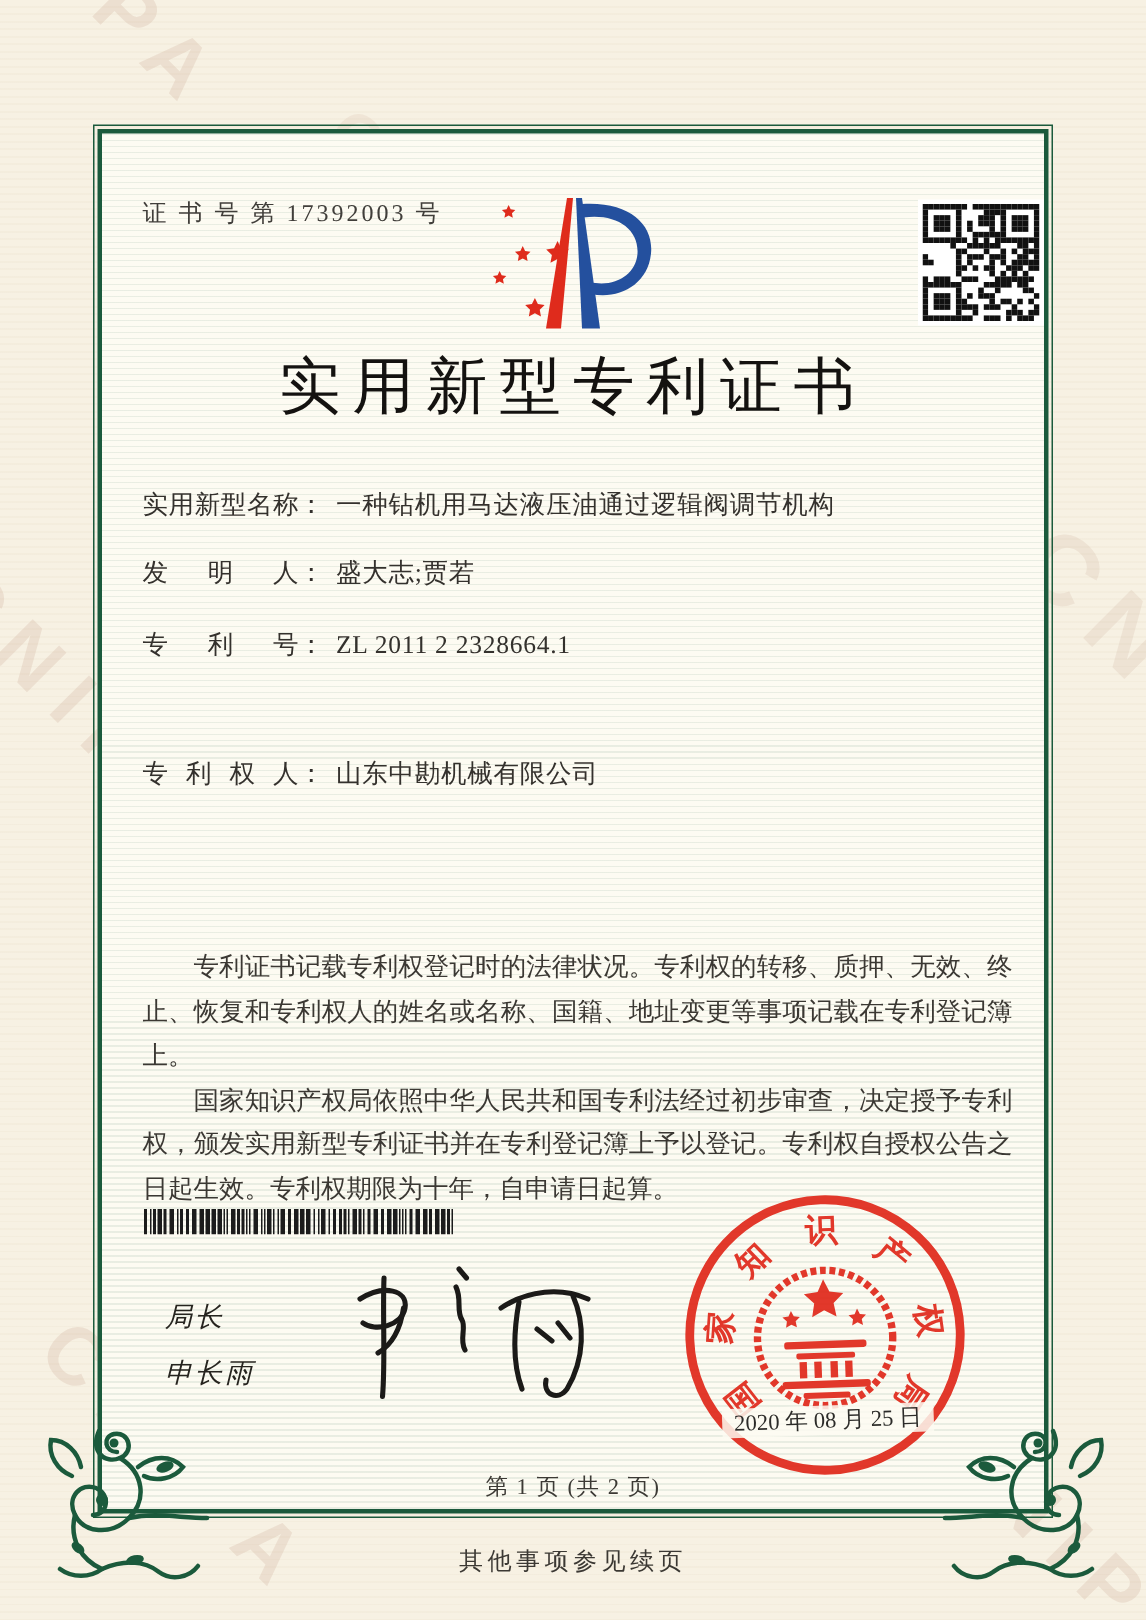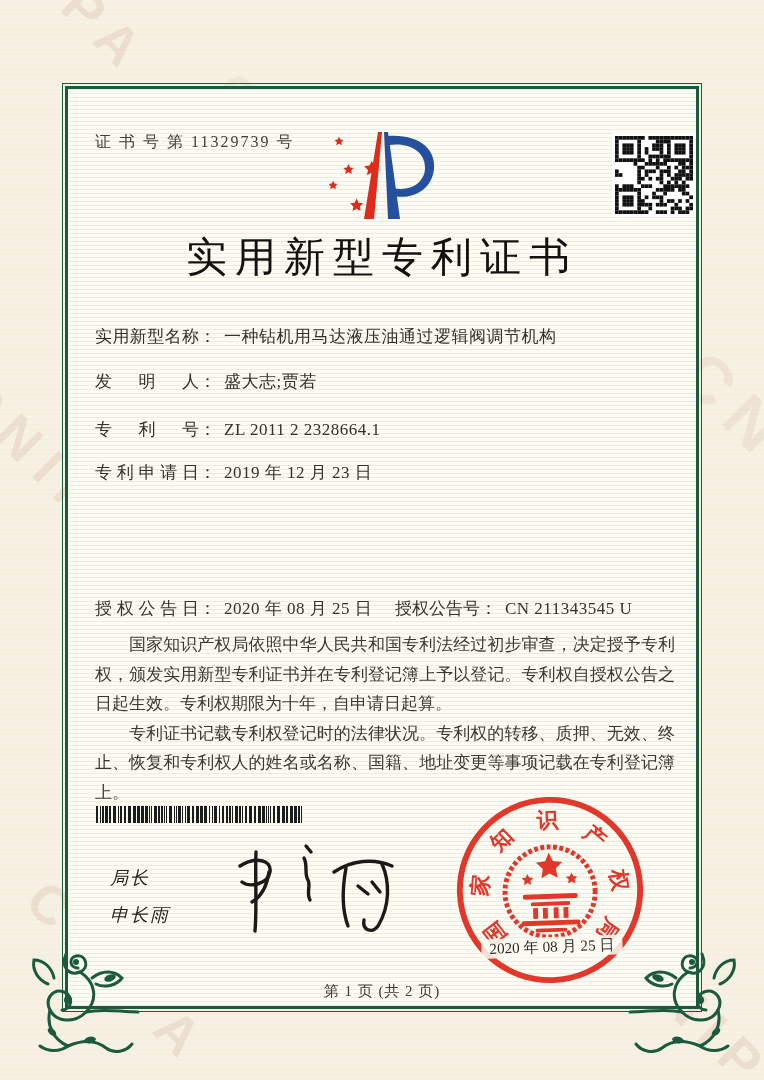"证 书 号 第 11329739" div.cert-no { text: 11329739 -> 17392003 }
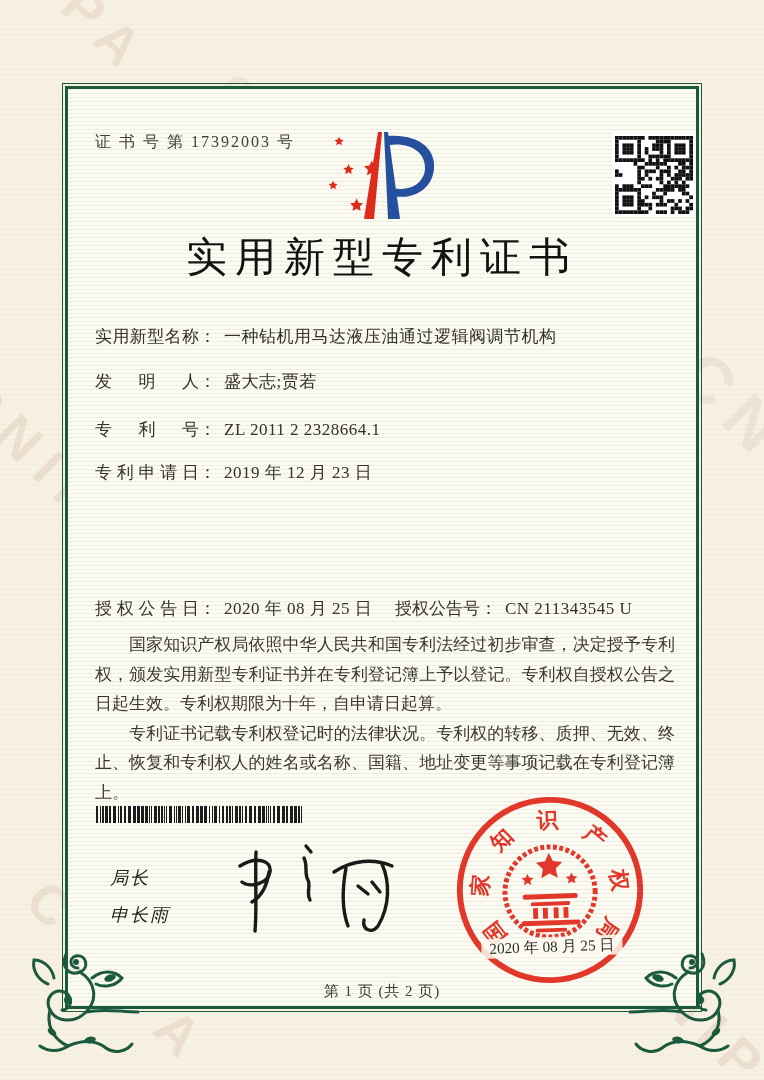"专利申请日： 2019 年 12 月" div.row { html: <div> <span>专利申请日</span><span>：</span><span>2019 年 12 月 23 日</span> </div> -> none }
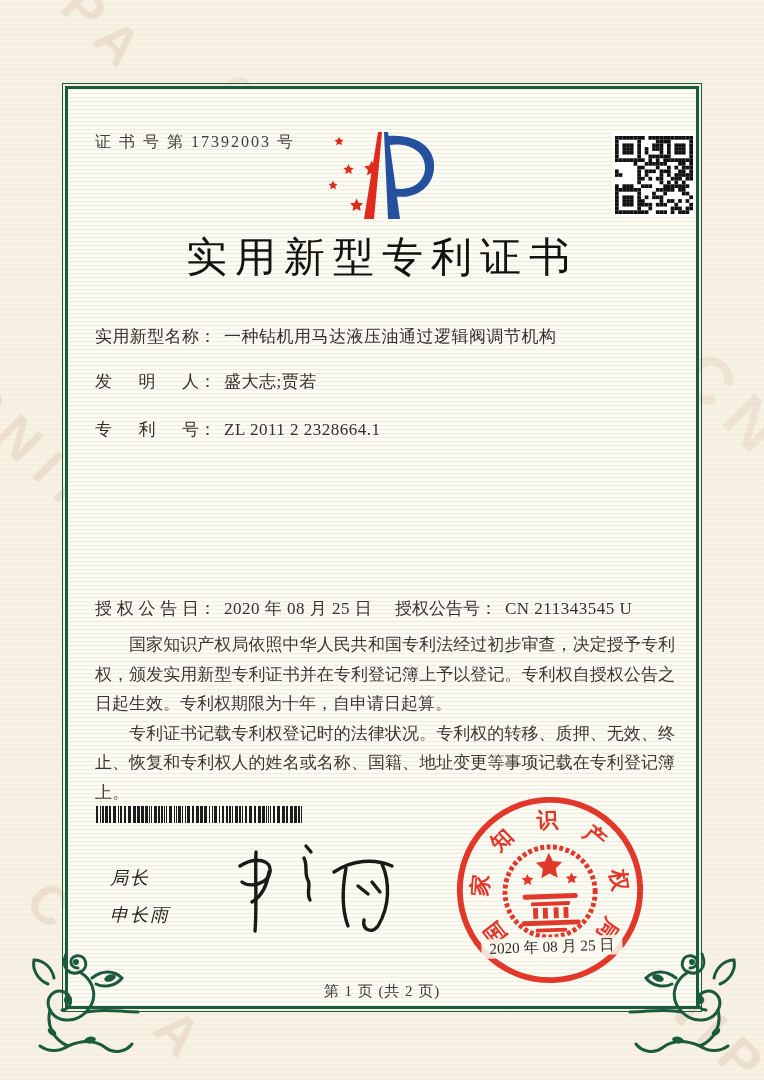"专利权人： 山东中勘机械有限公司" div.row { html: none -> <div> <span>专利权人</span><span>：</span><span>山东中勘机械有限公司</span> </div> }
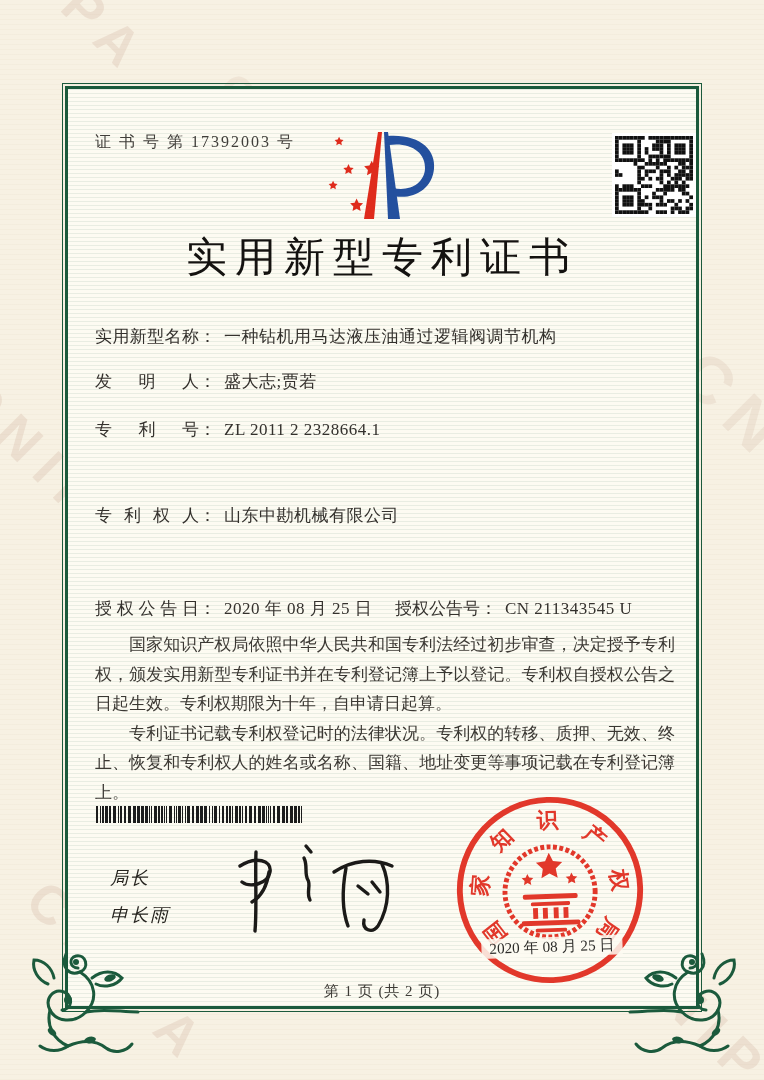"授权公告日： 2020 年 08 月" div.row { html: <div> <span>授权公告日</span><span>：</span><span>2020 年 08 月 25 日</span> <span> <span>授权公告号</span><span>：</span><span>CN 211343545 U</span> </span> </div> -> none }
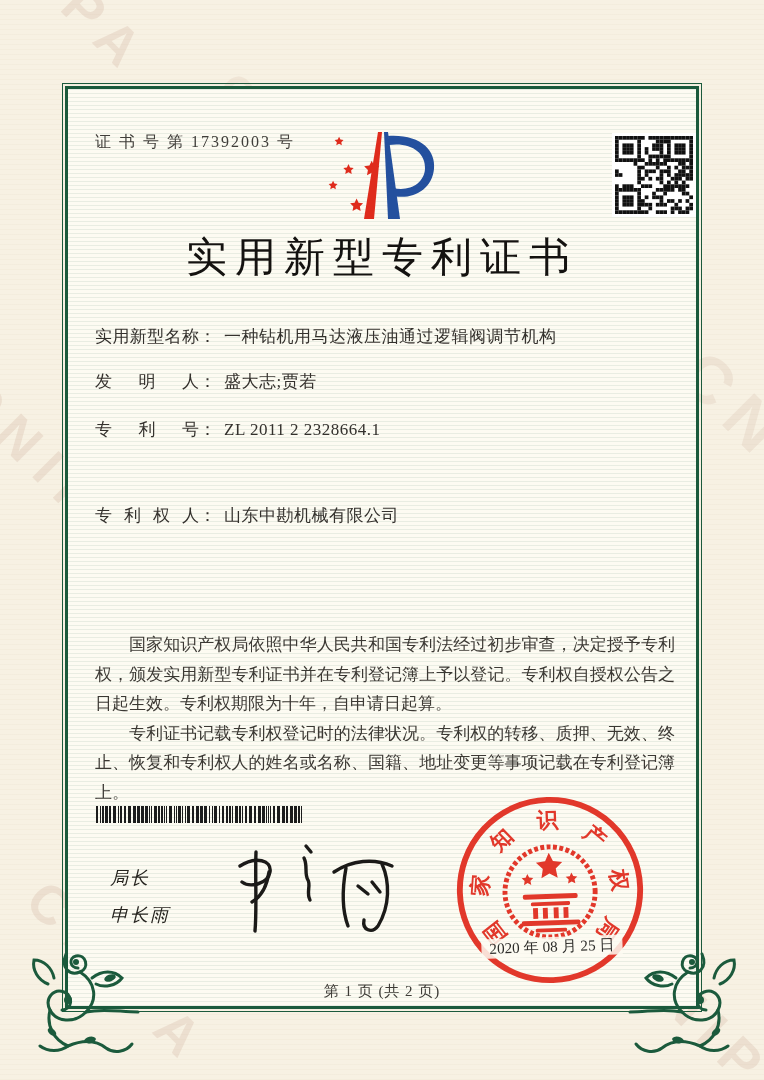"国家知识产权局依照中华人民共和国专利法经过初步审查，决定授予专利权，颁发实用新型" p { order: before "专利证书记载专利权登记时的法律状况。专利权的转移、质押、无效、终止、恢复和专利权" -> after "专利证书记载专利权登记时的法律状况。专利权的转移、质押、无效、终止、恢复和专利权" }
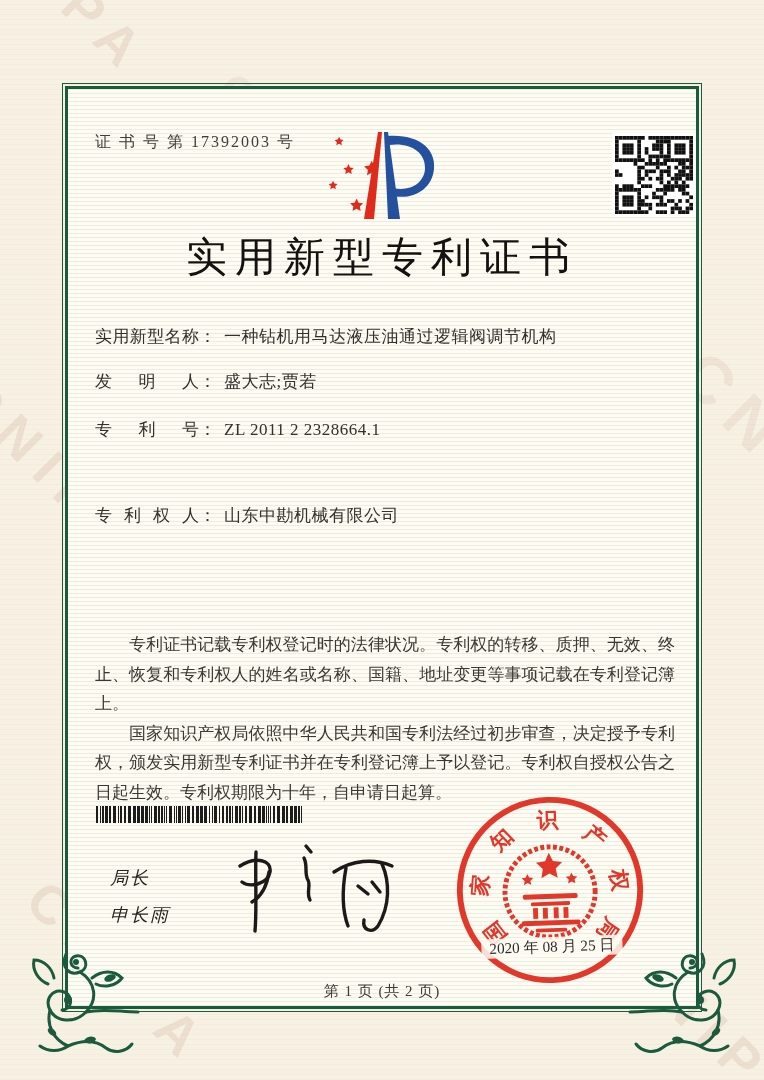"其他事项参见续页" div.footer-note { html: none -> <div>其他事项参见续页</div> }
